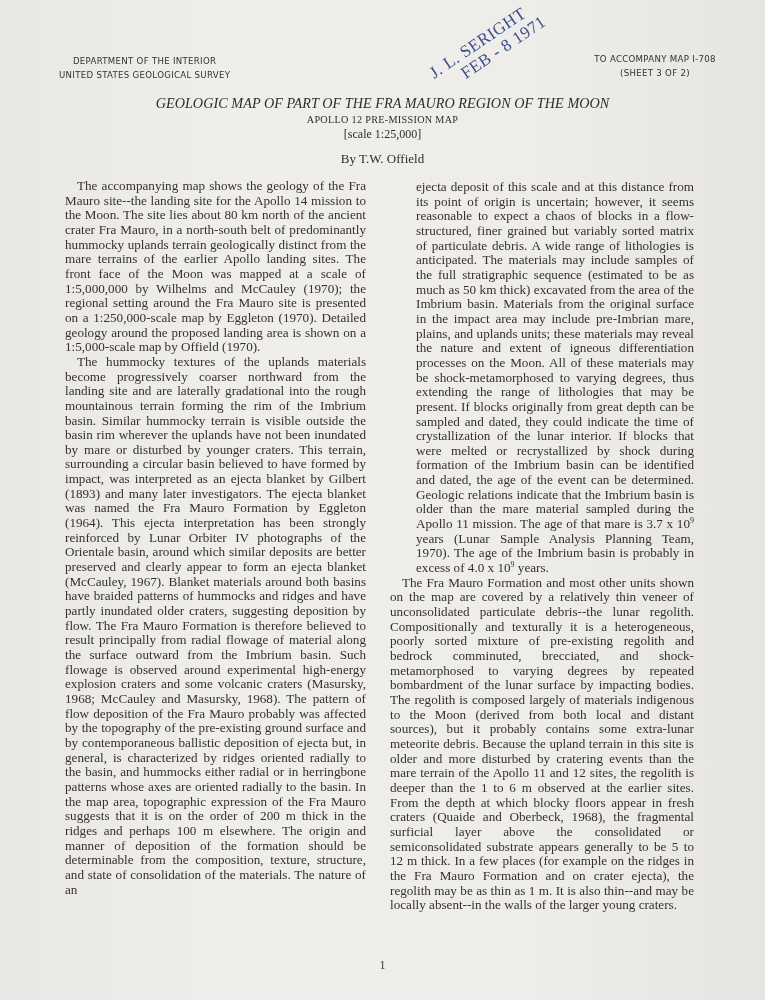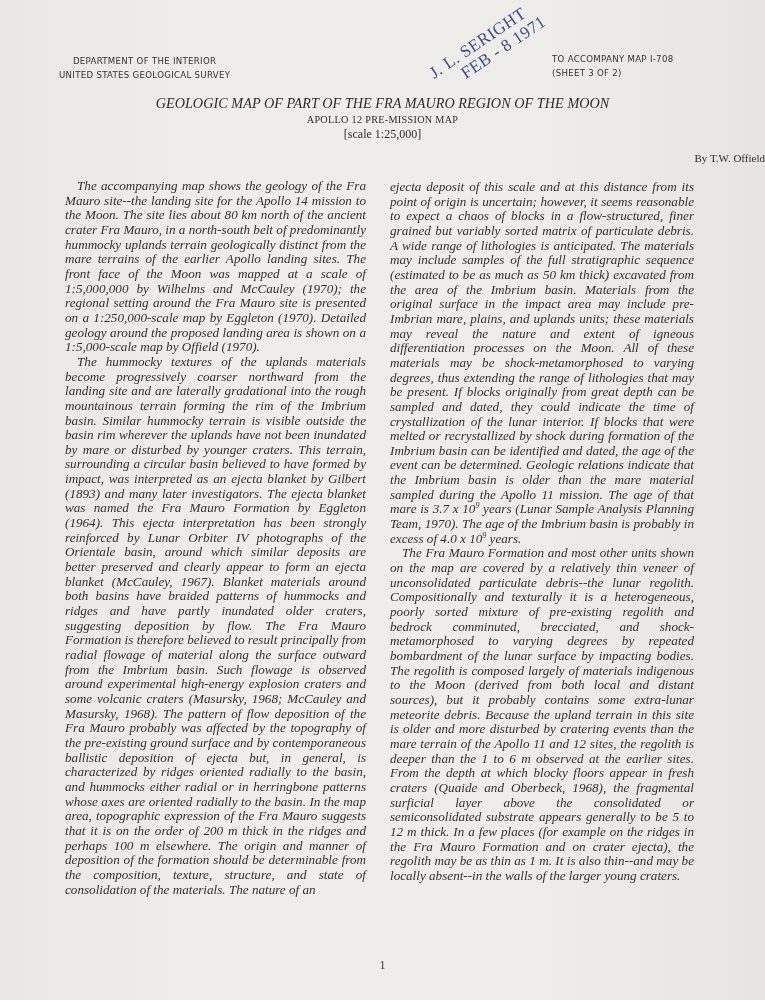"TO ACCOMPANY MAP I-708" .hdr-right { left: 552px -> 580px; text-align: none -> center }
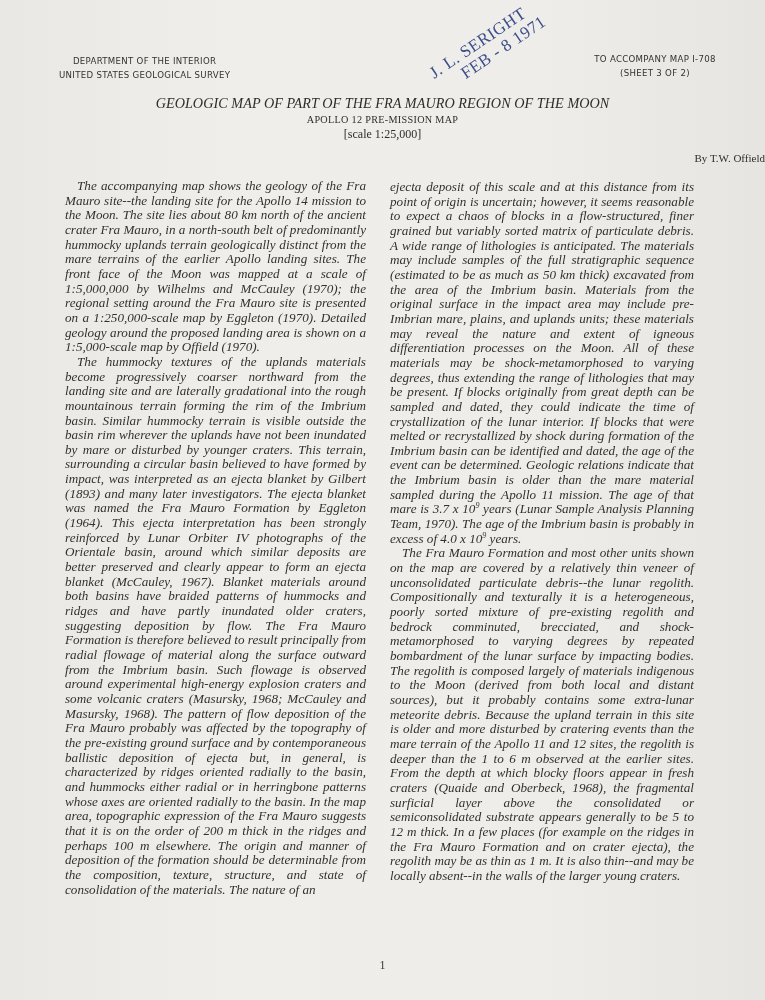"By T.W. Offield" .author { font-size: 11px -> 13px; text-align: right -> none }
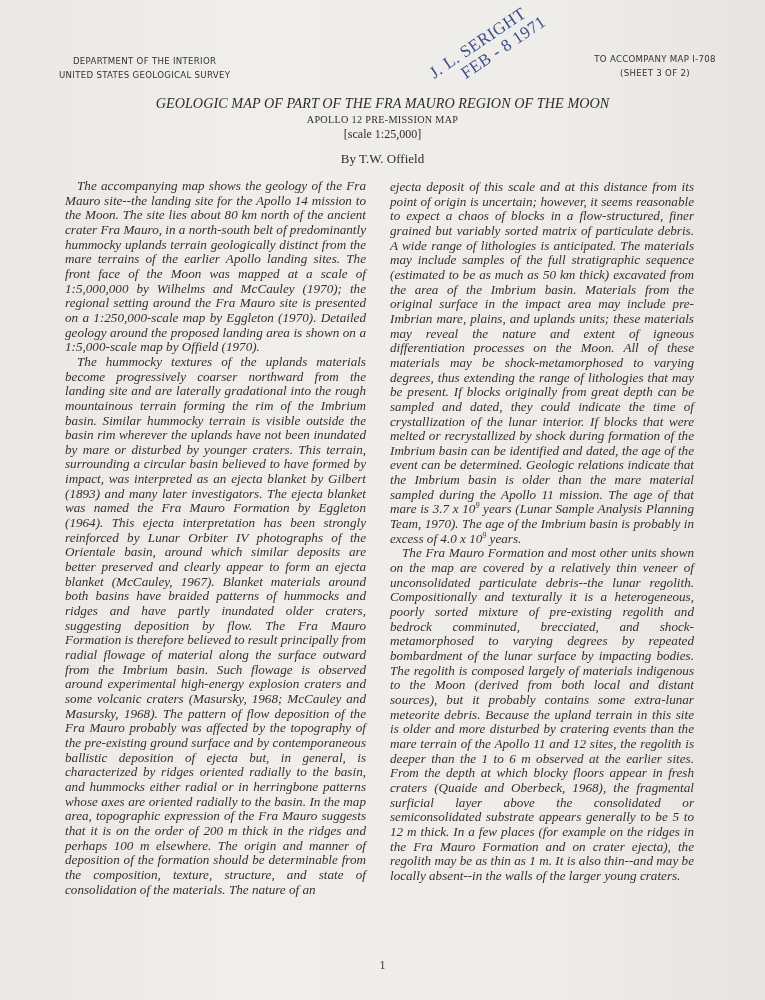"The accompanying map shows the" .col p { font-style: italic -> none }
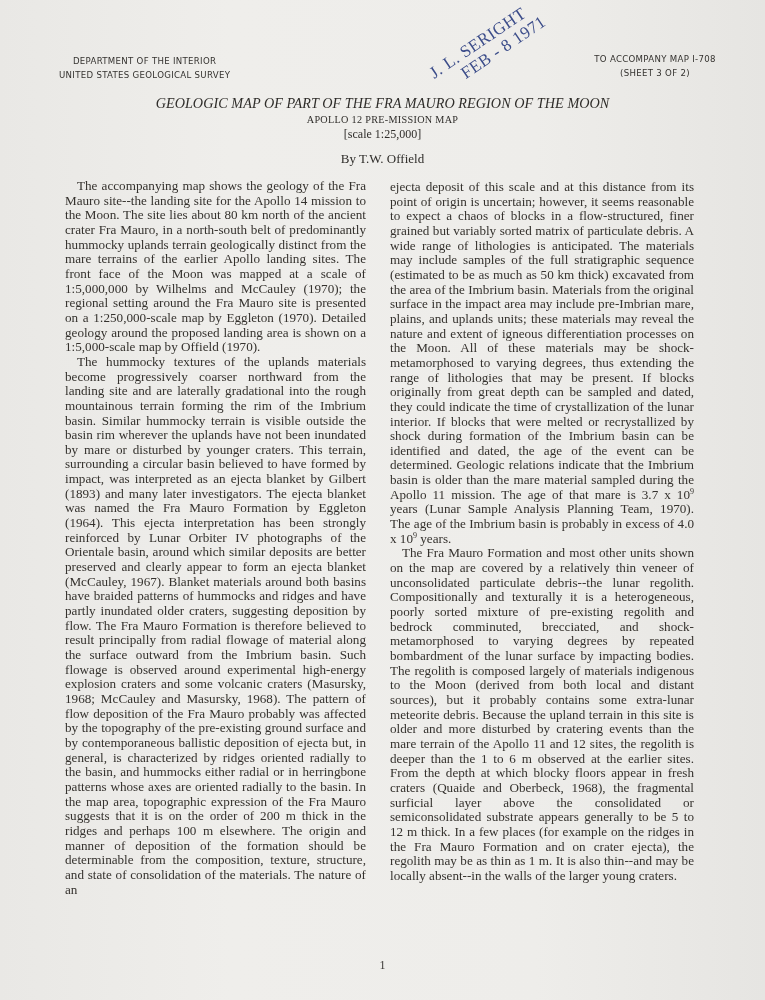"ejecta deposit of this scale" .col p.cont { margin-left: none -> 26px }
